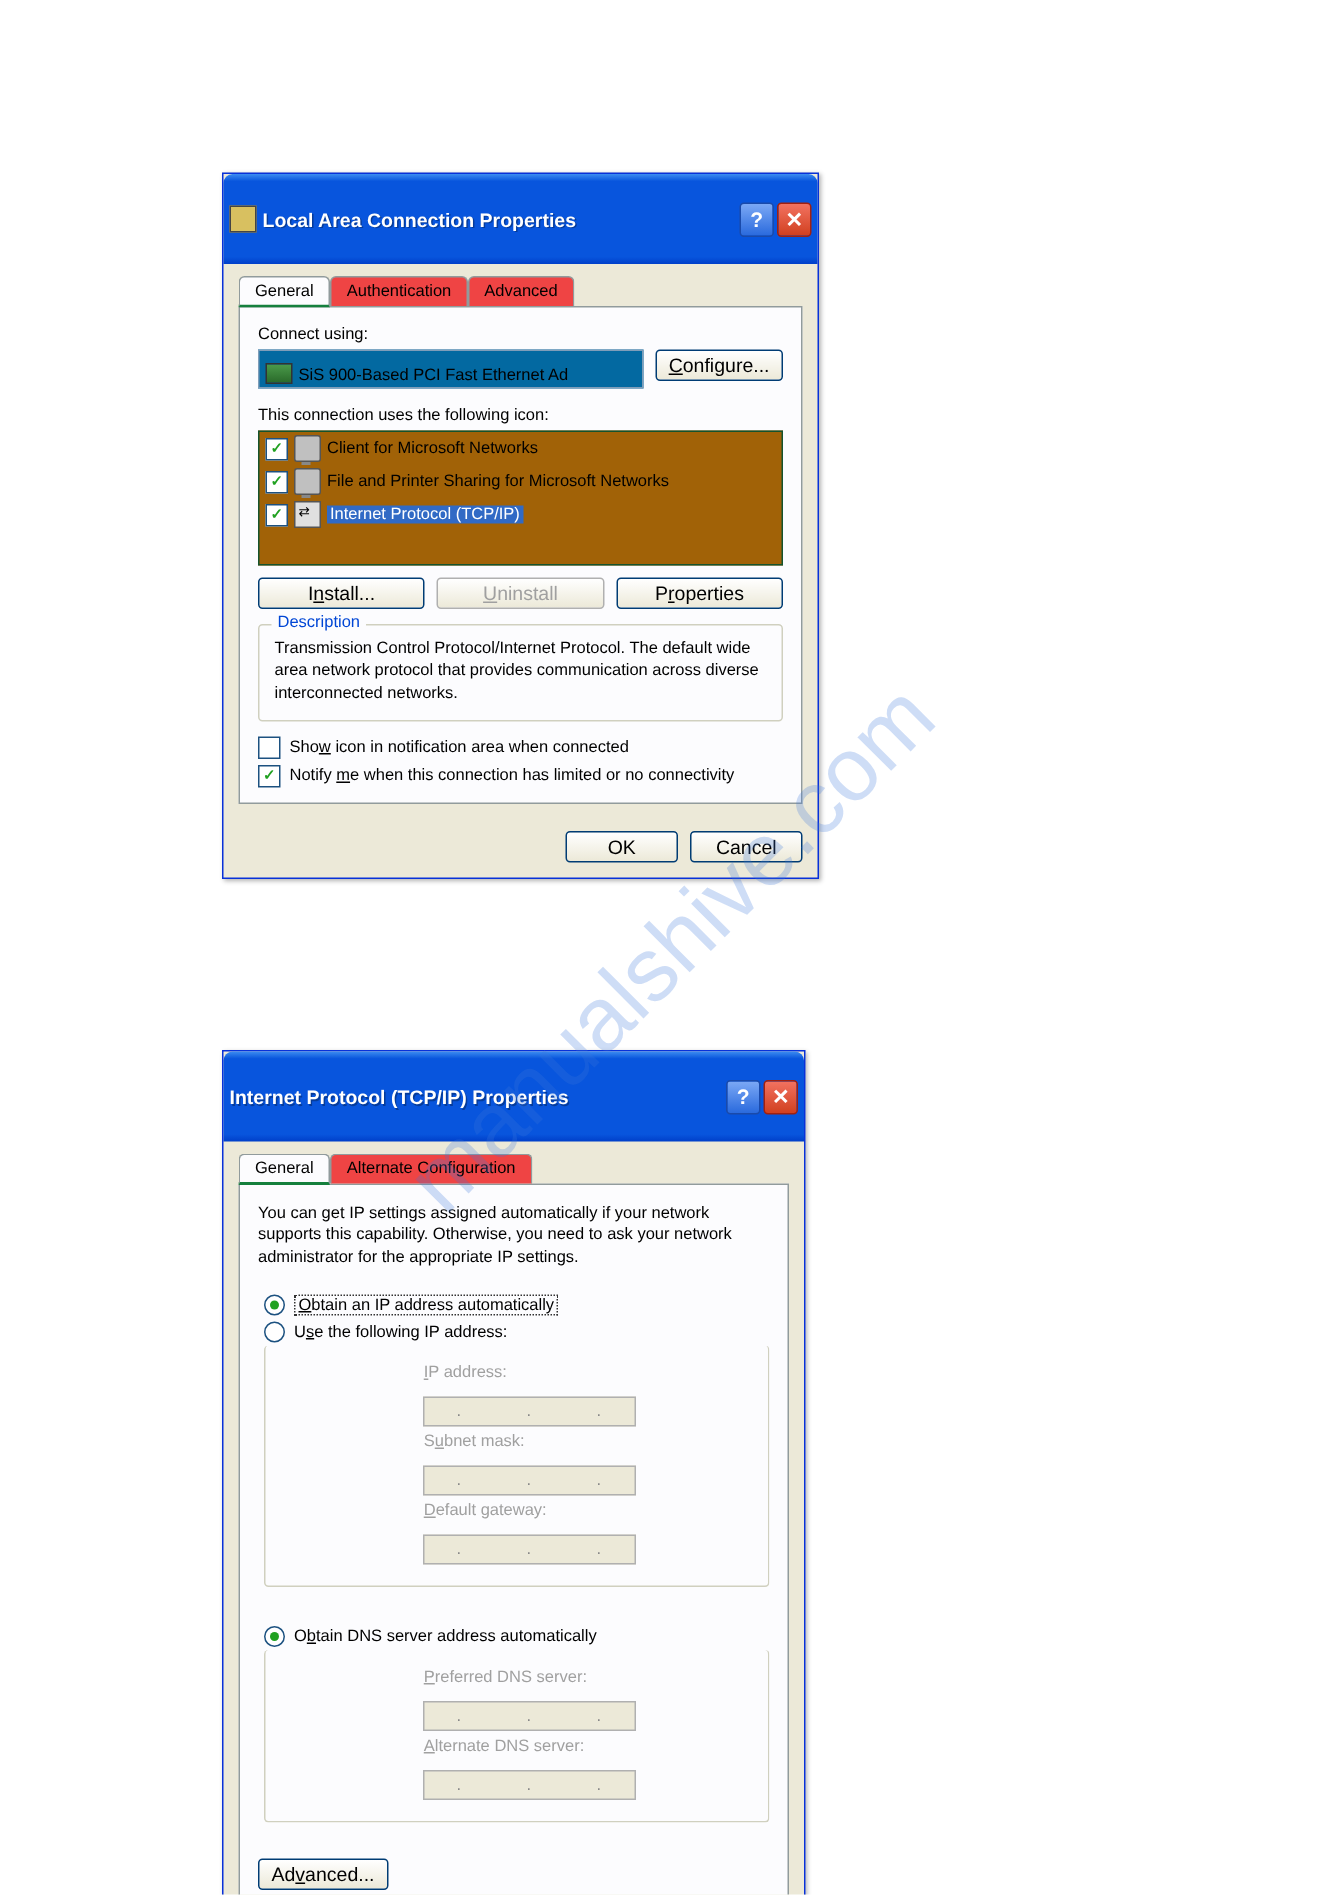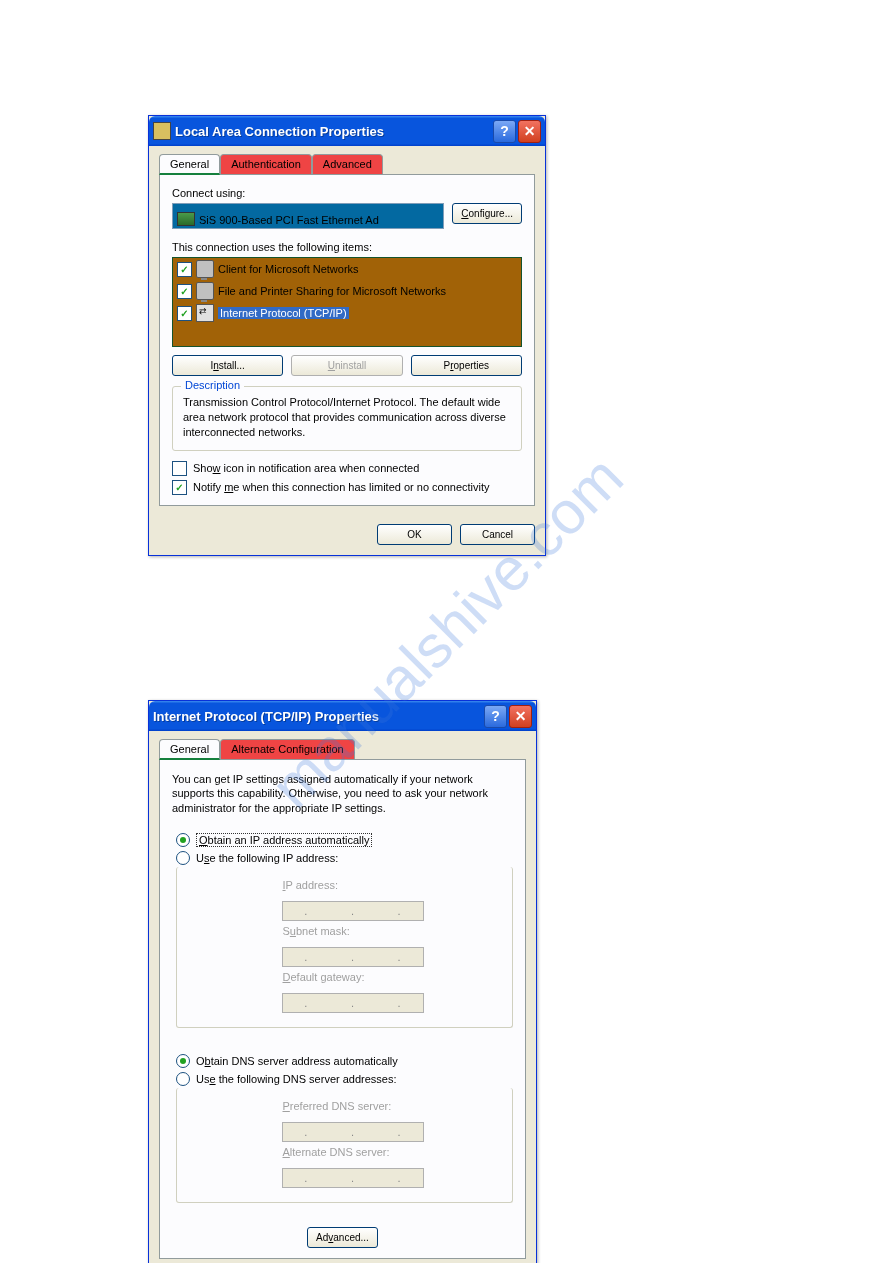"Local Area Connection Properties" .titlebar { padding: 1px 4px -> 16px 4px }
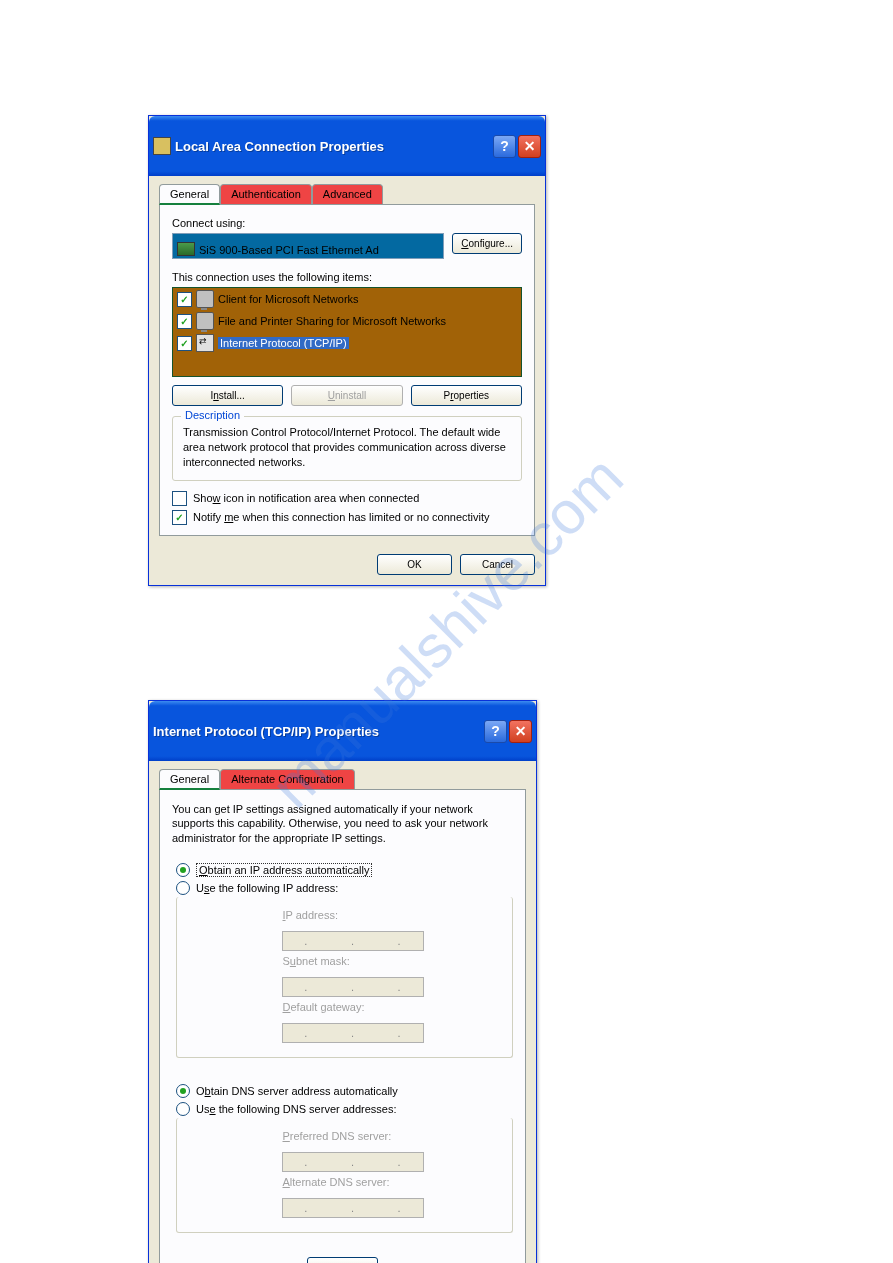"Configure..." .btn { font-size: 10px -> 13px }
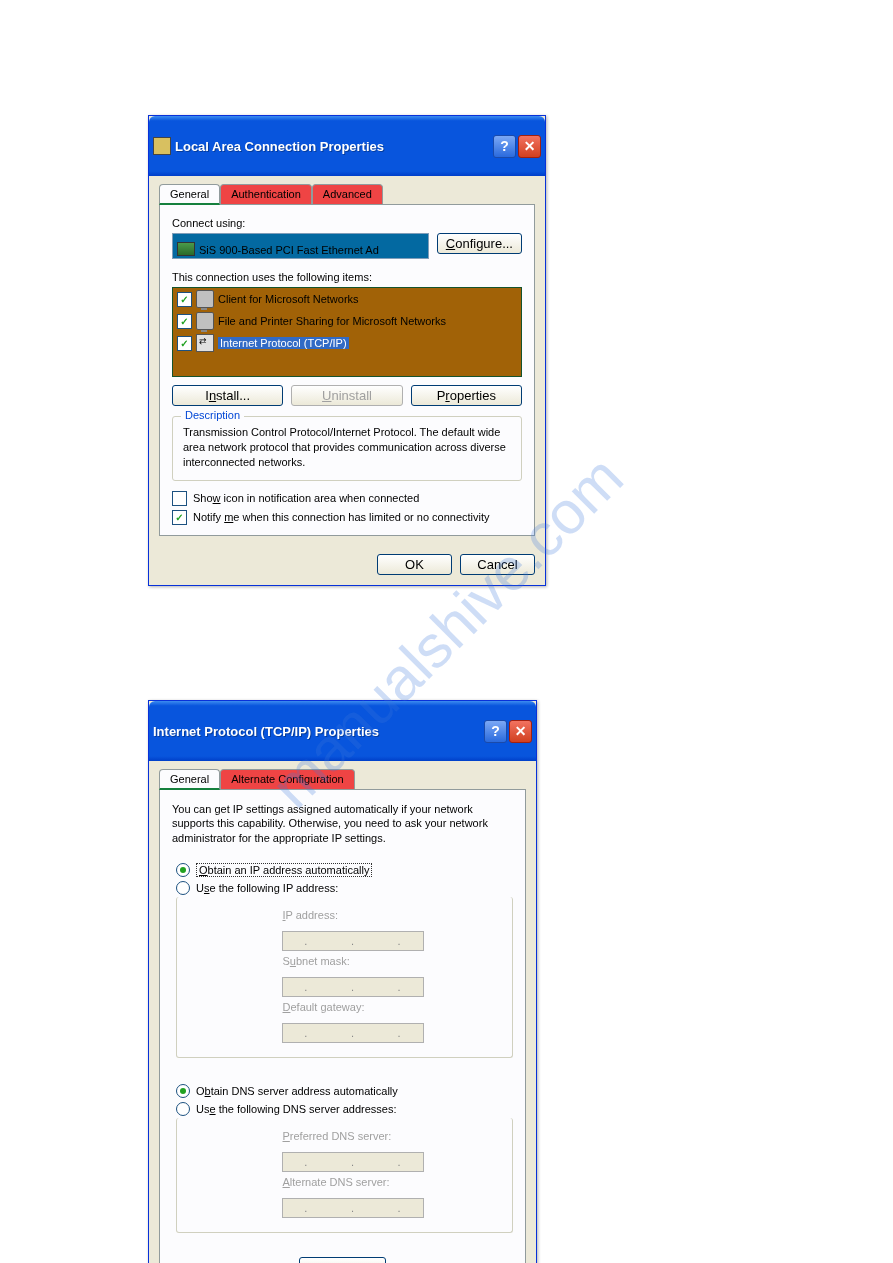"This connection uses the following" span.label { text: items -> icon }
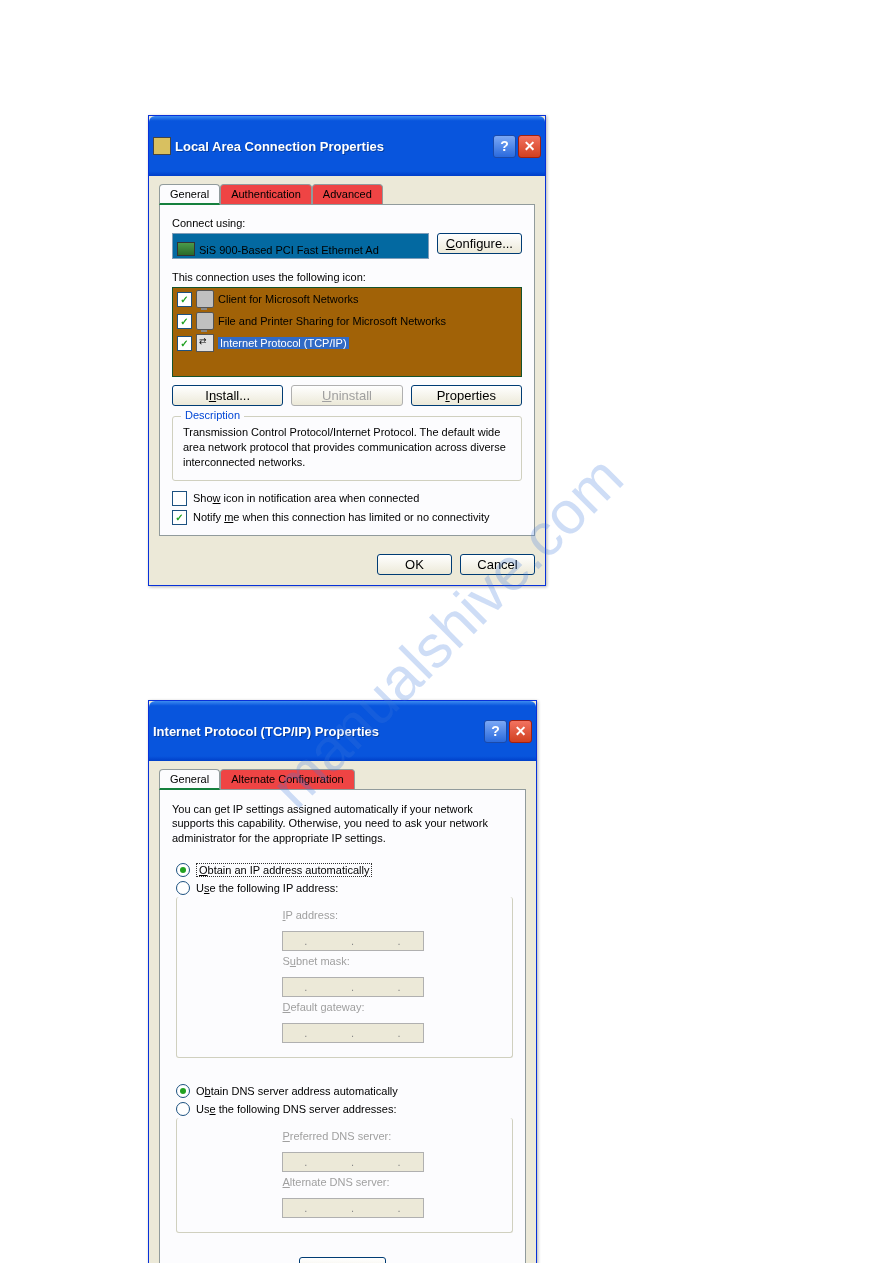"Use the following DNS server" div.radio-row { html: <div> <span></span> <span>Us<span>e</span> the following DNS server addresses:</span> </div> -> none }
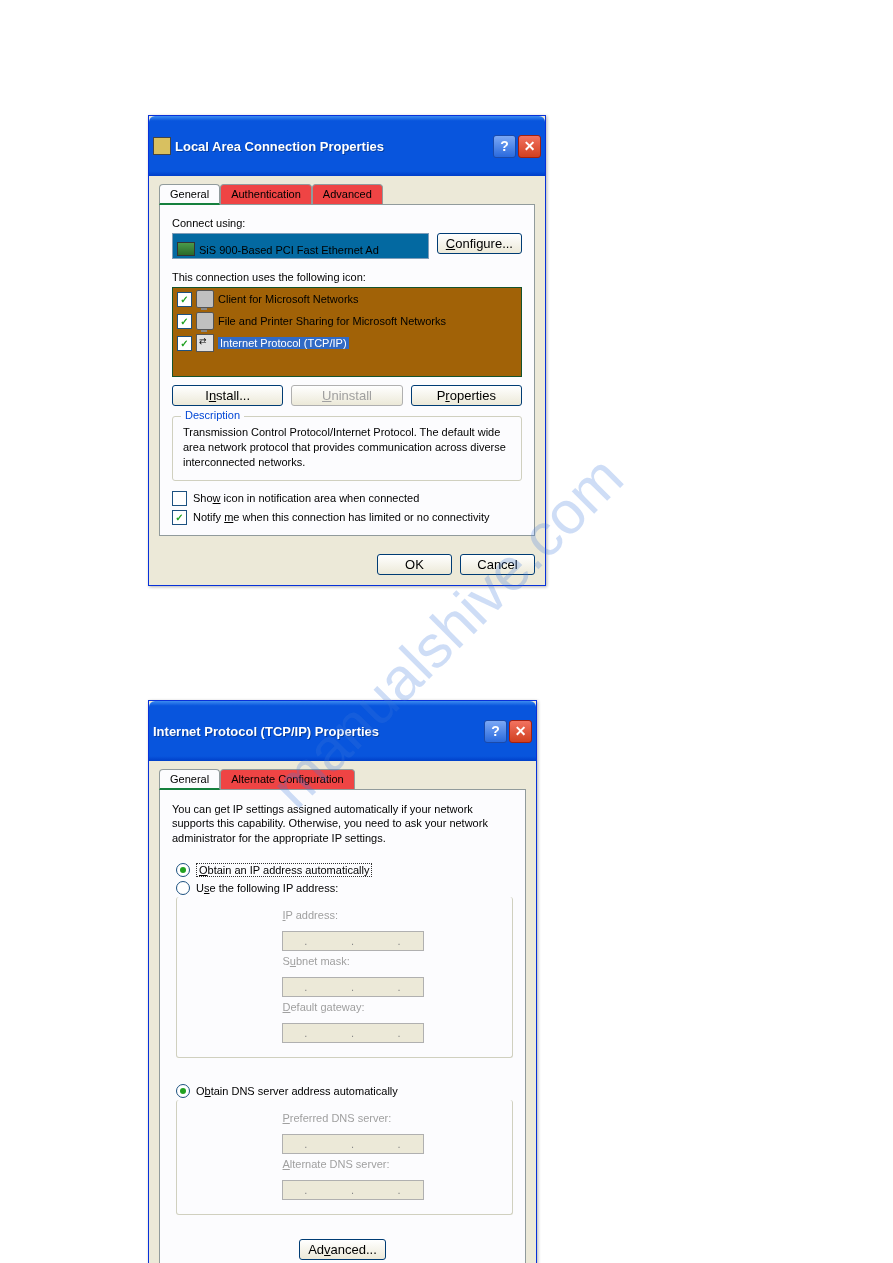"Advanced..." .adv-row { justify-content: center -> flex-start }
